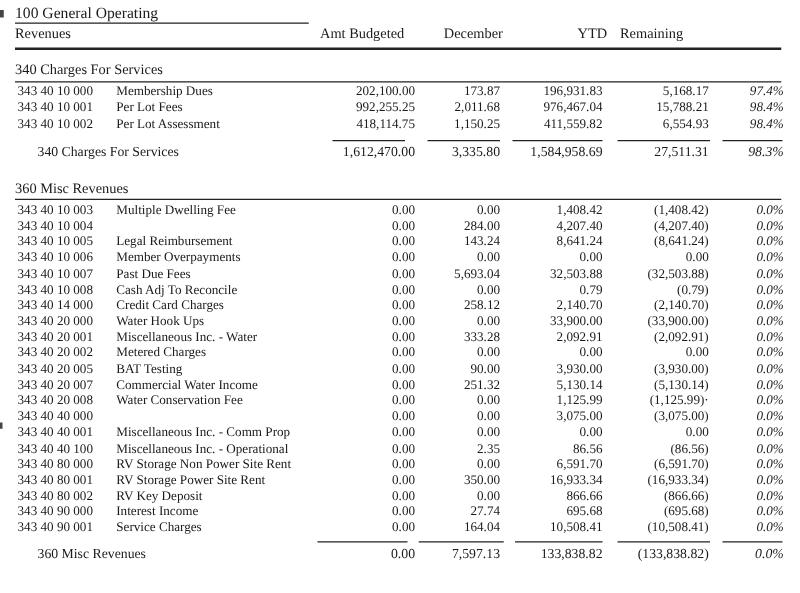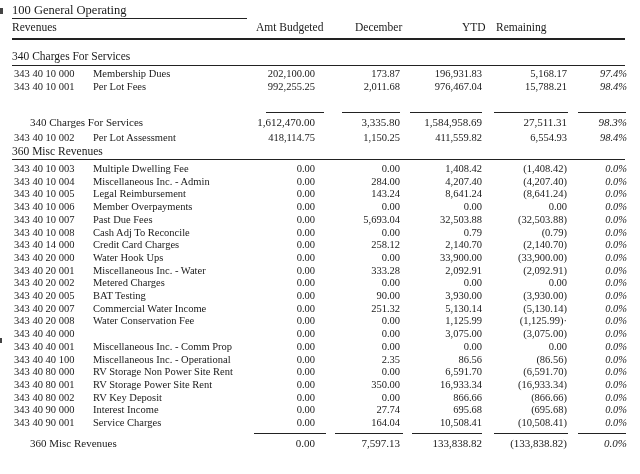"202,100.00" .c-bud { right: 325px -> 308px }
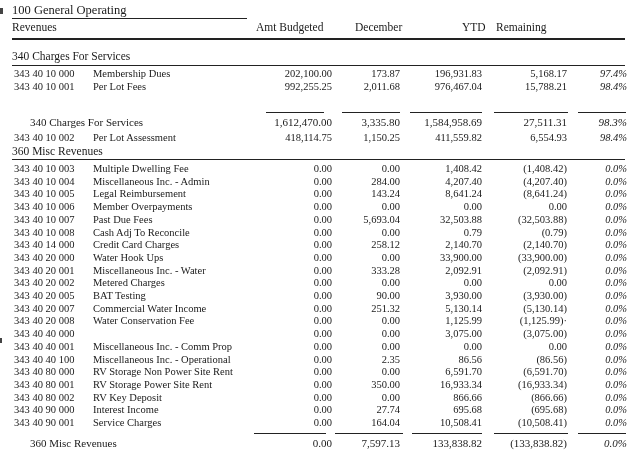"343 40 10 002" div.row { margin-top: 38px -> none }
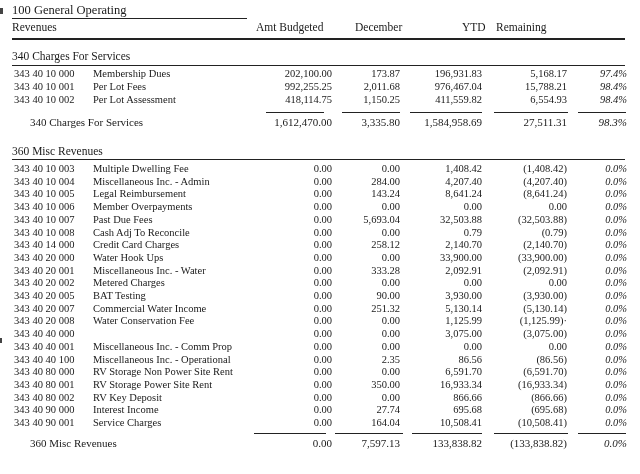"Miscellaneous Inc. - Admin" span.c-name { html: <span>Miscellaneous Inc. - Admin</span> -> none }
